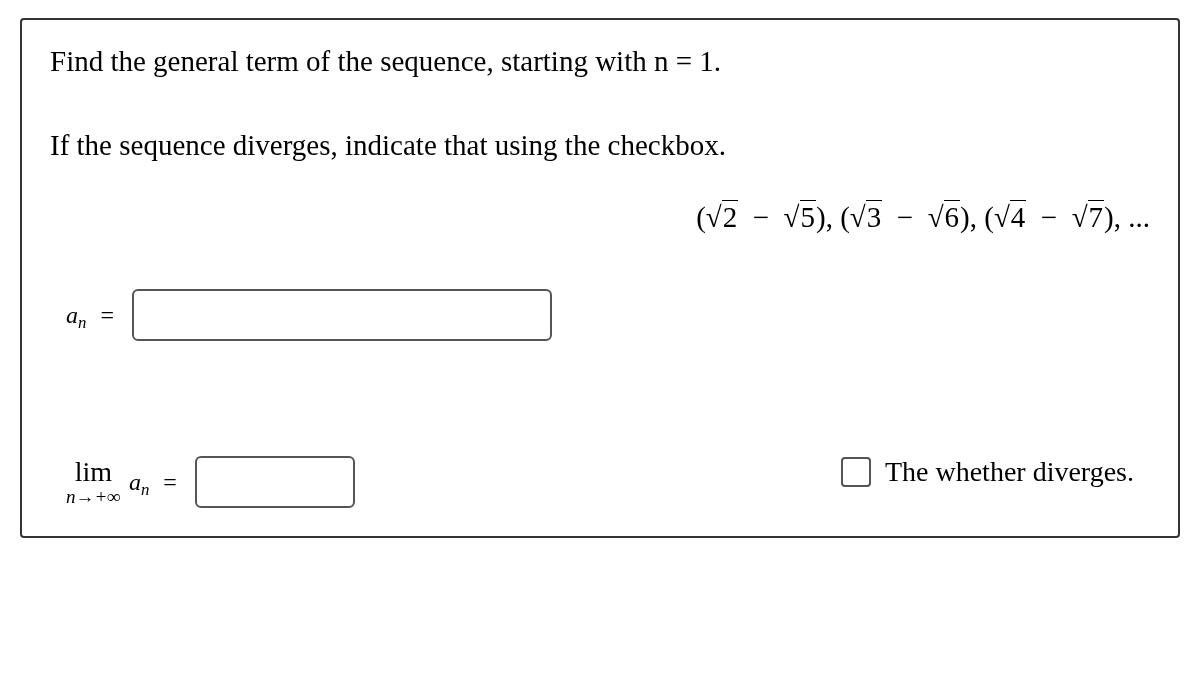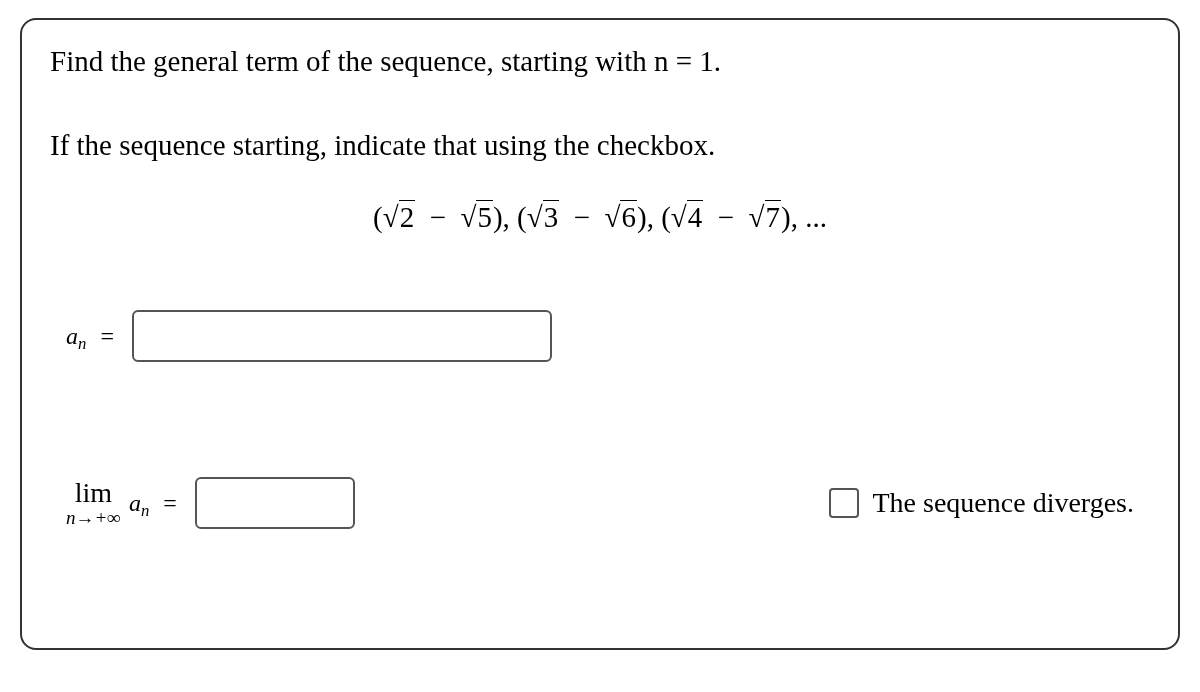"Find the general term of" .problem-box { border-radius: 16px -> 4px; height: 632px -> 520px }
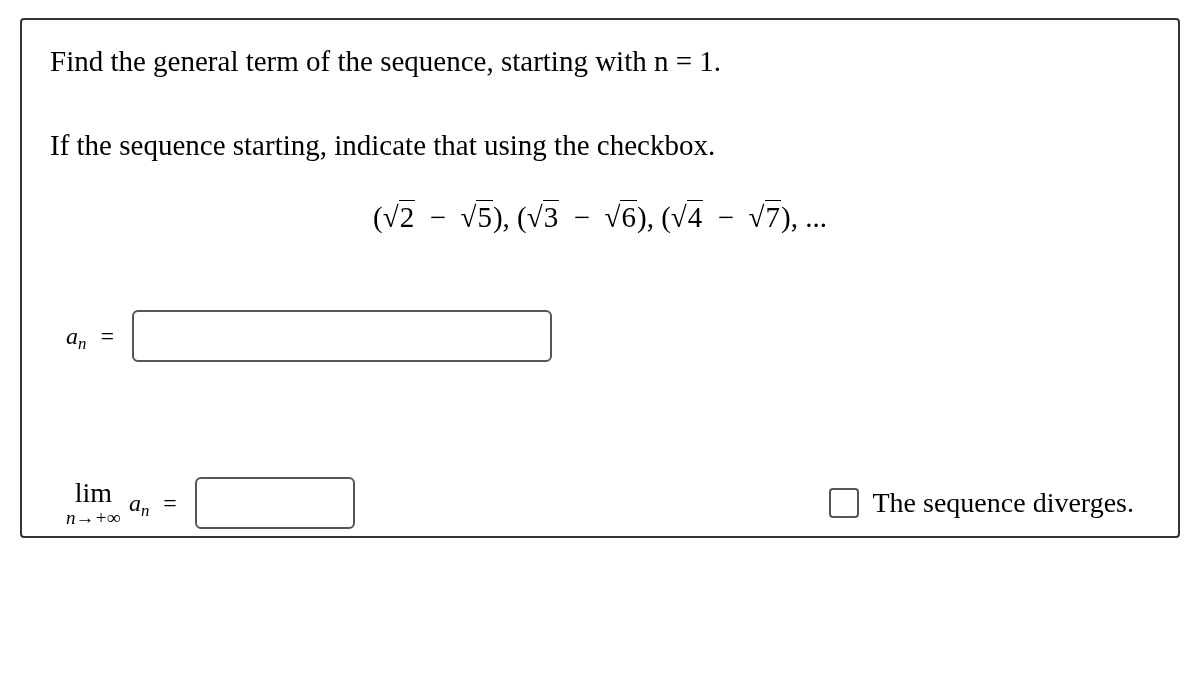"If the sequence starting, indicate" span { text: starting -> diverges }
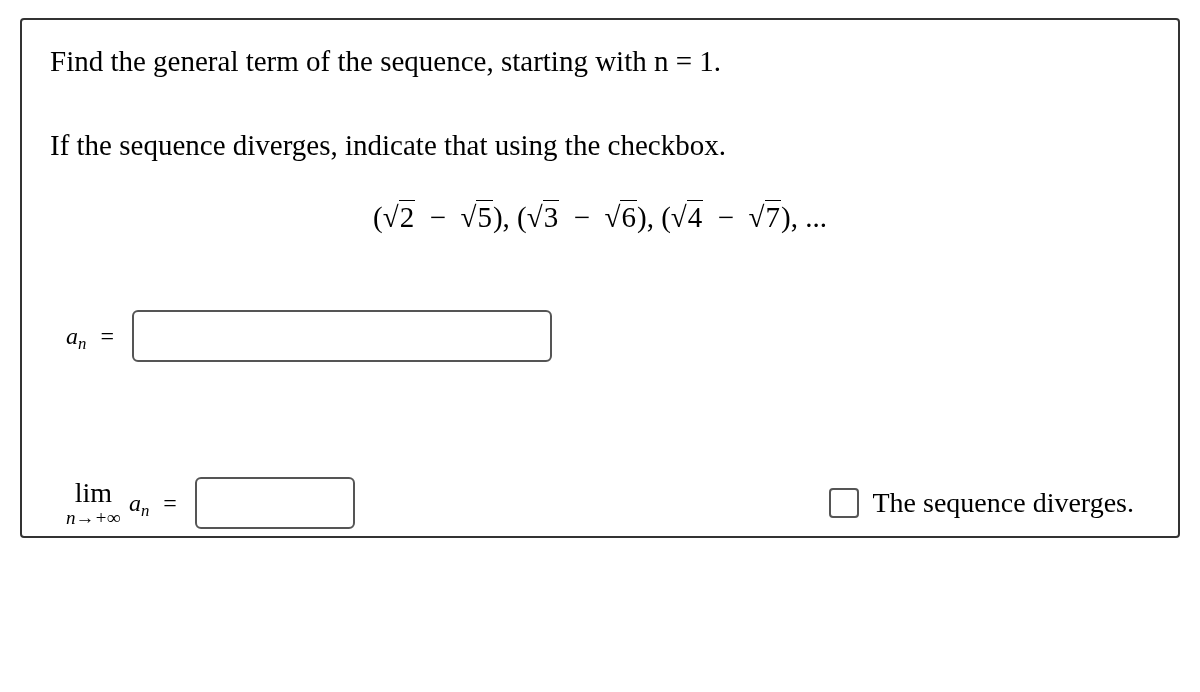"( 2 − 5), (" .sequence-display { margin-bottom: 76px -> 55px; text-align: center -> right }
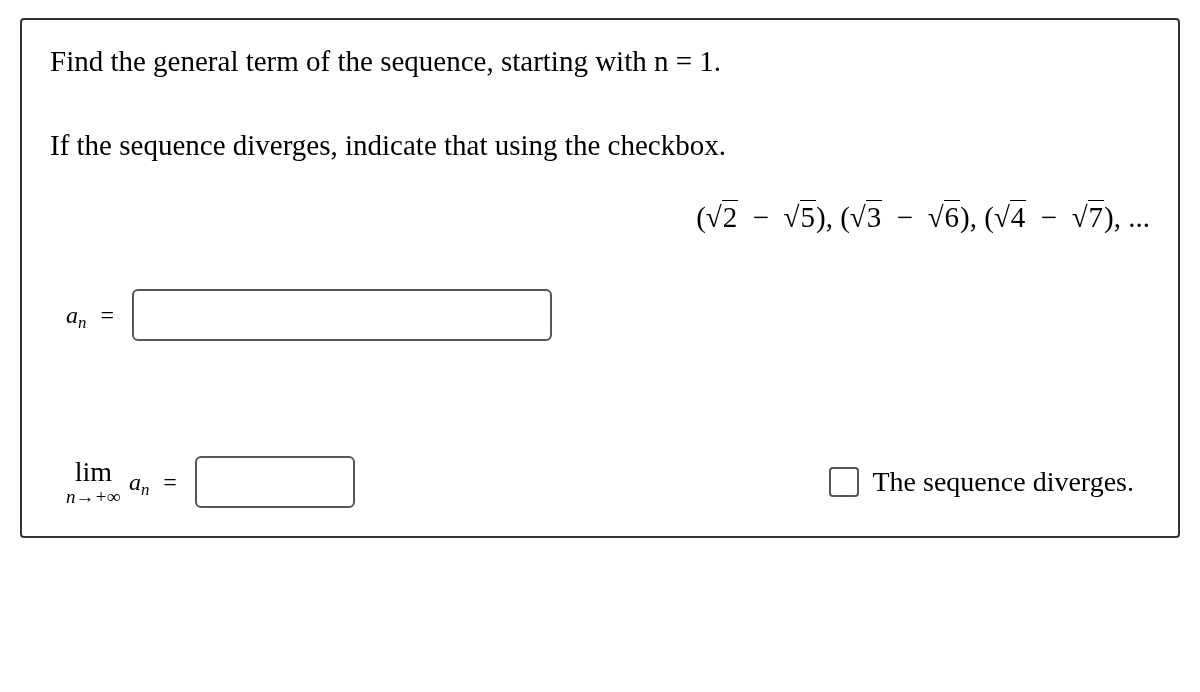"lim" .limit-row { align-items: center -> flex-start }
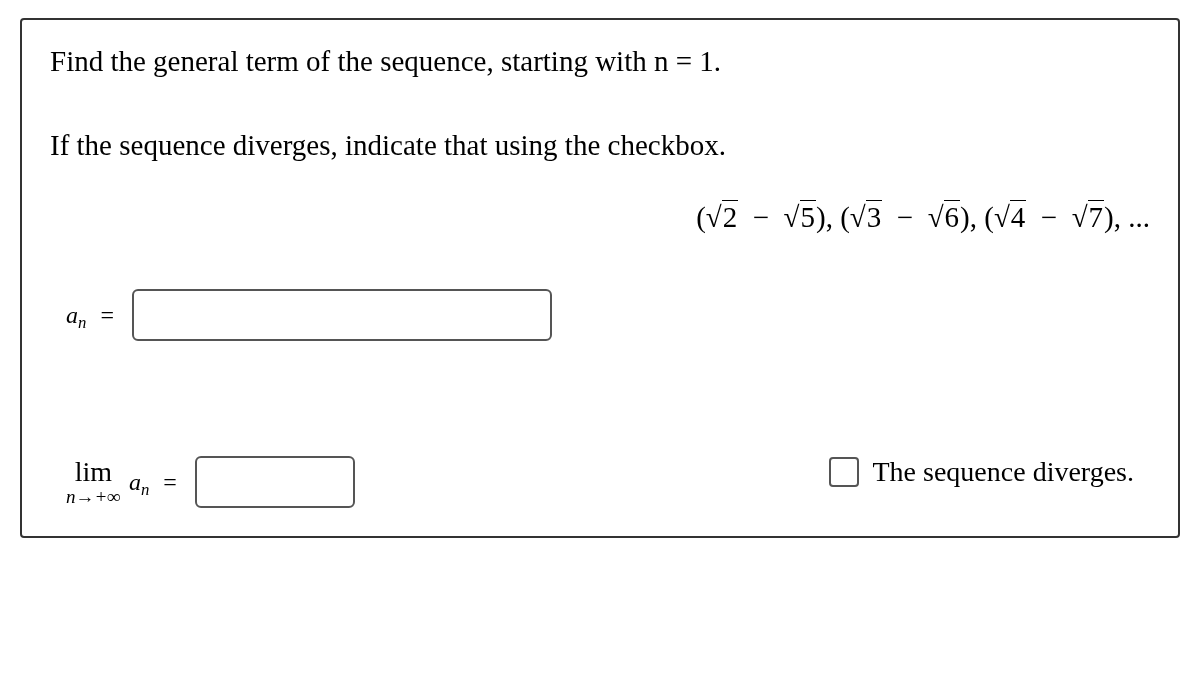"The sequence diverges." span { text: sequence -> whether }
